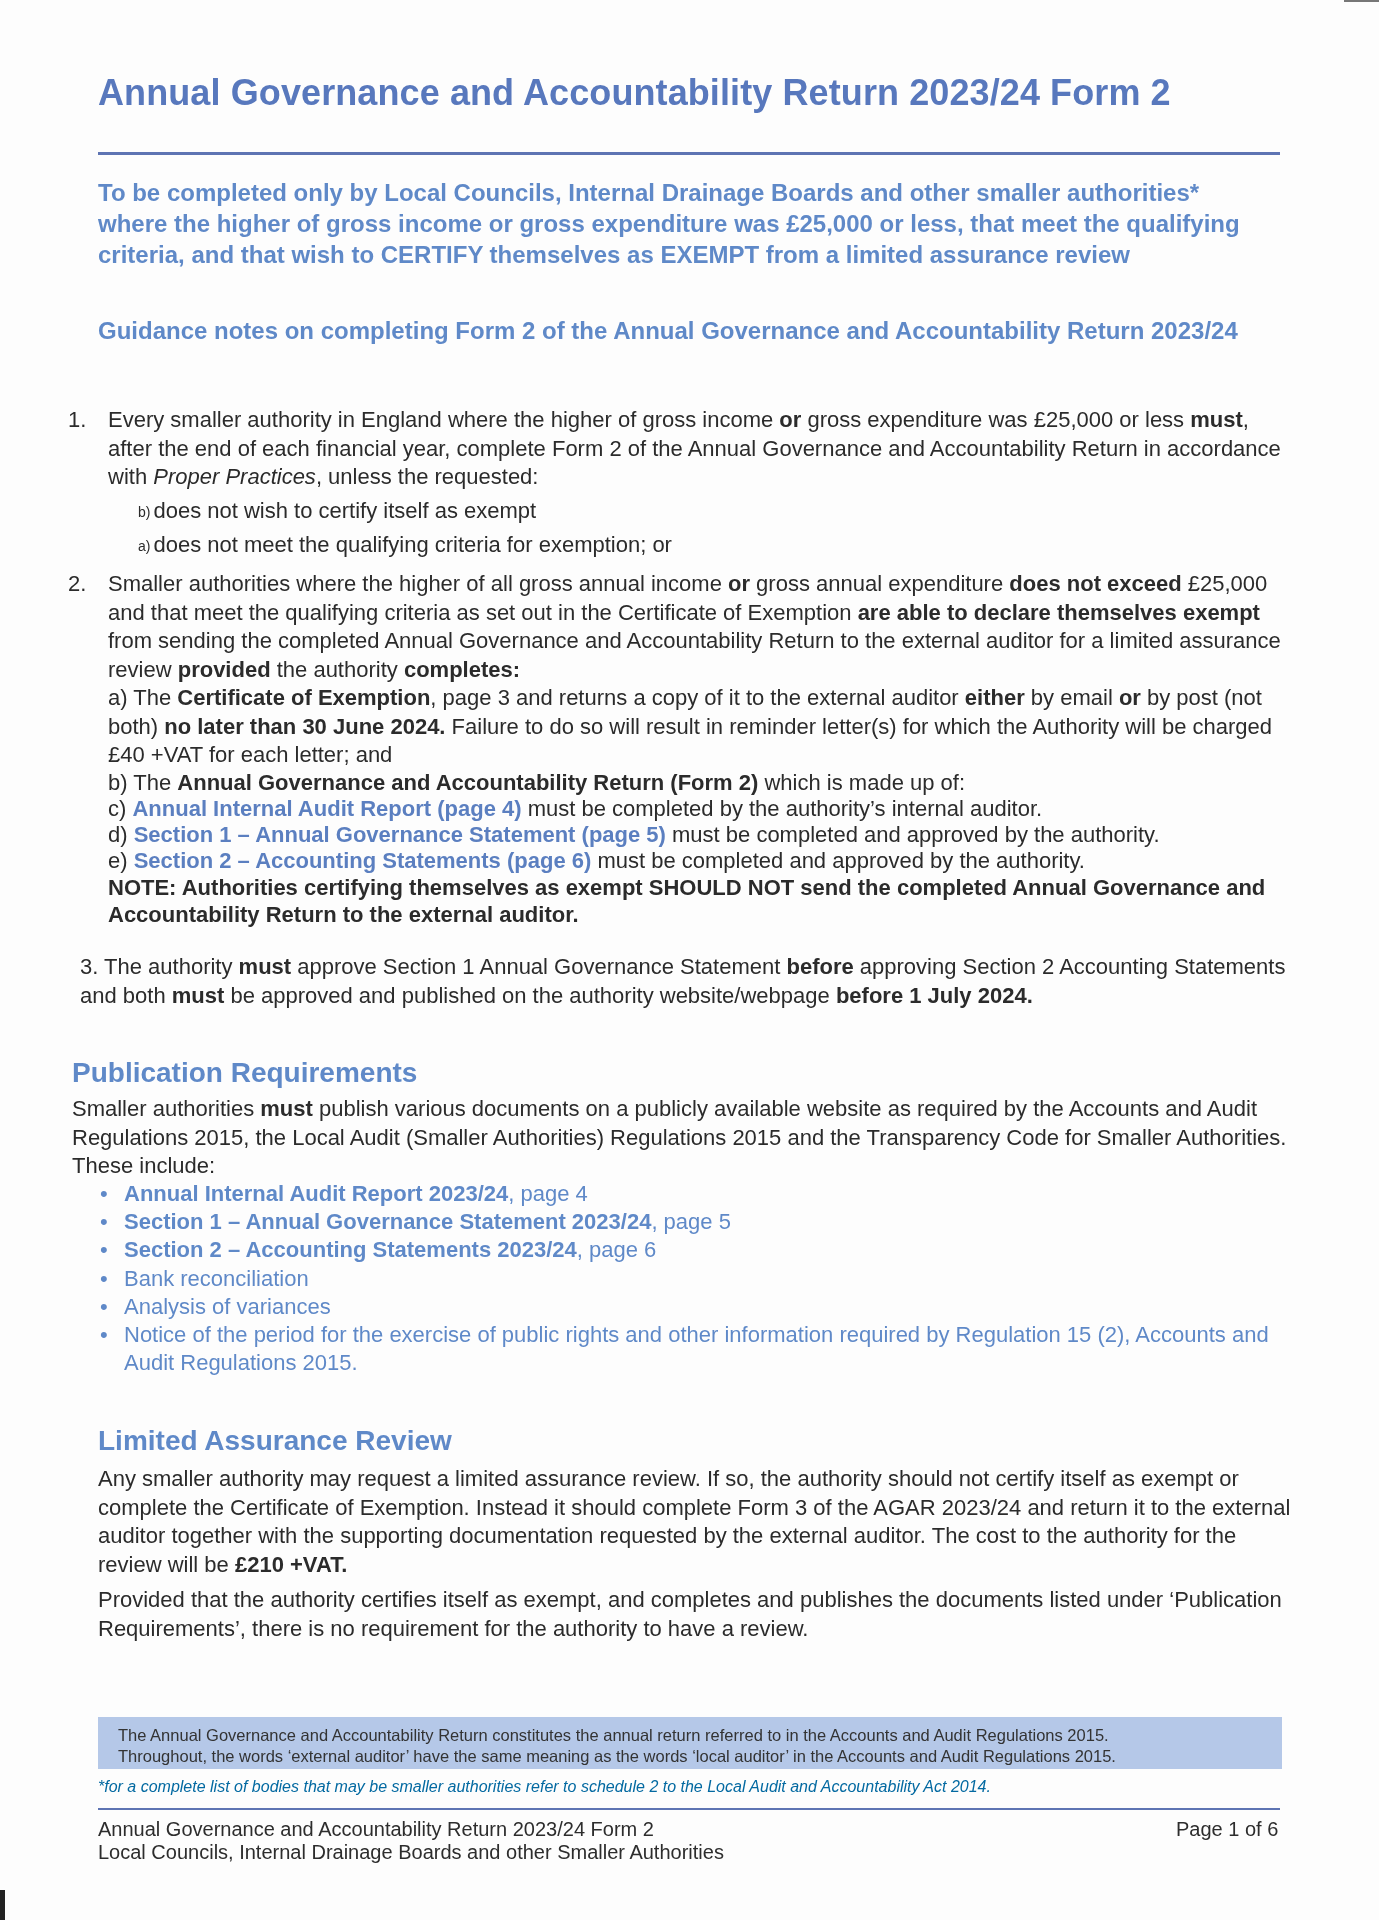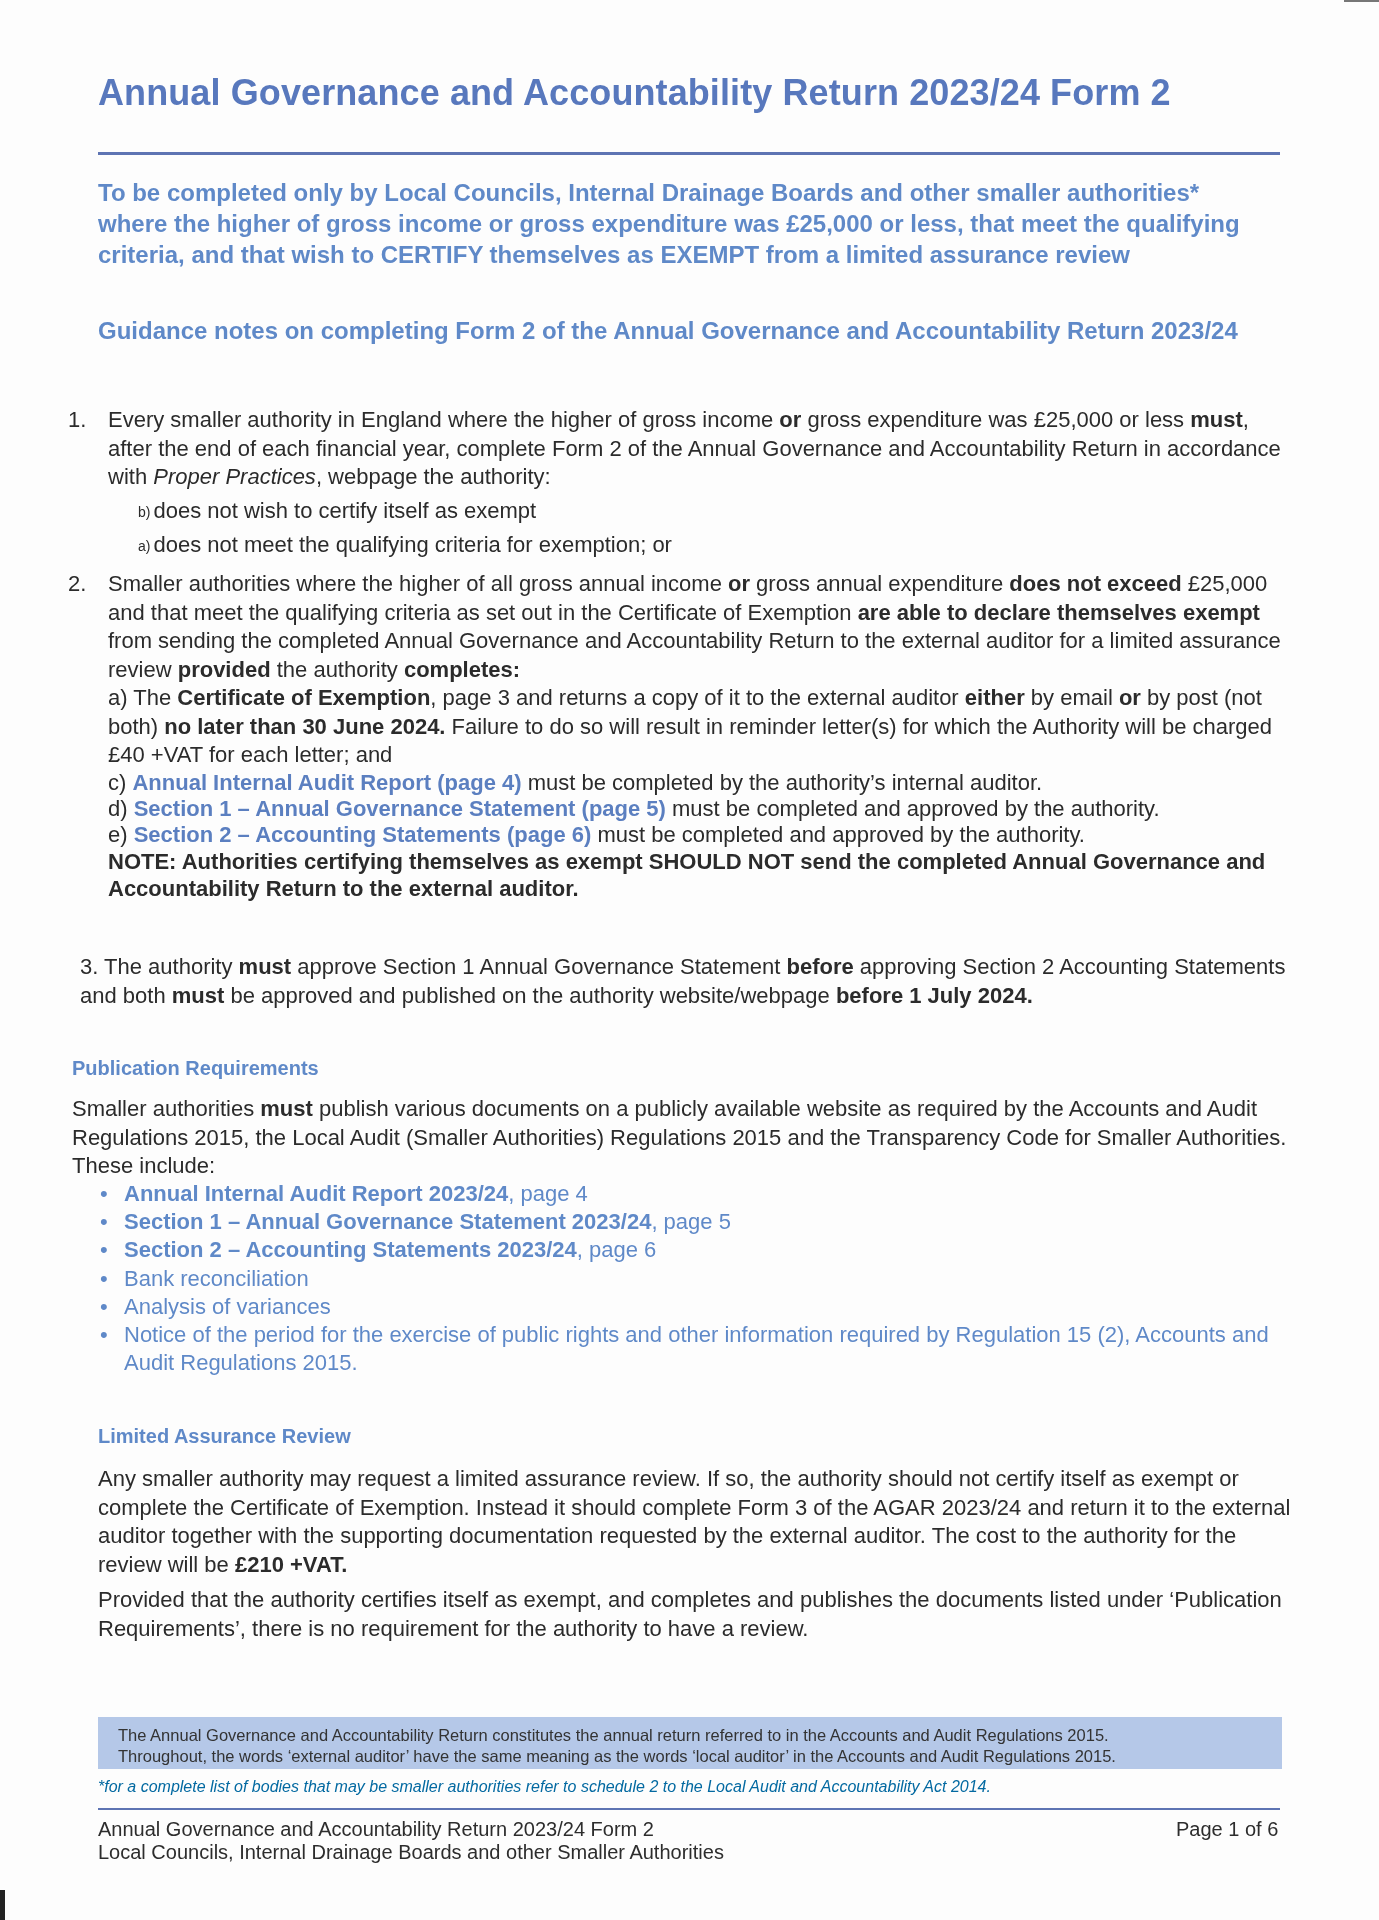", webpage the authority:" span { text: webpage the authority -> unless the requested }
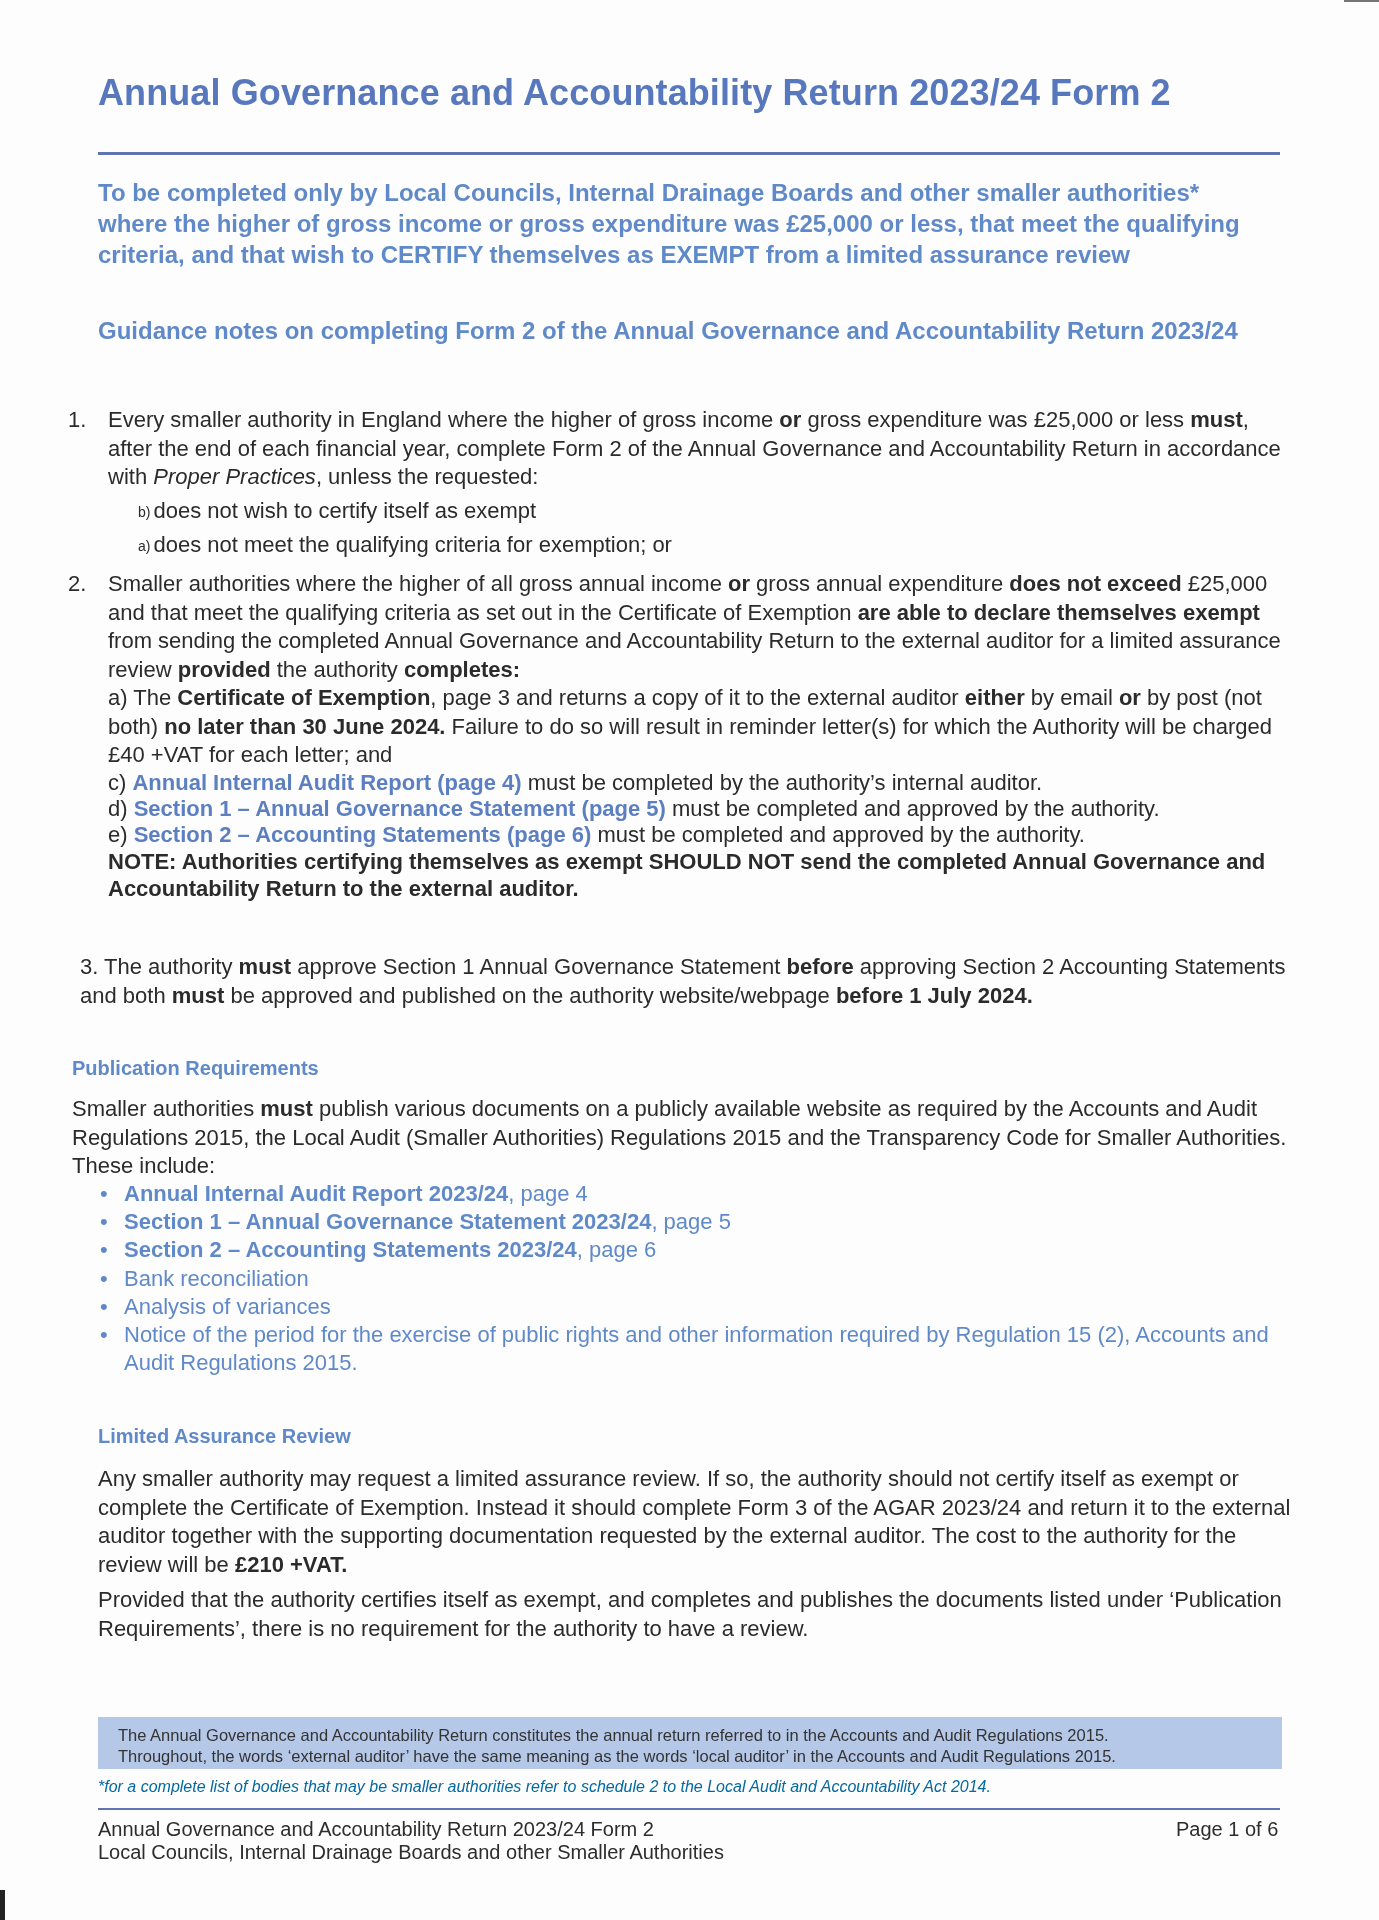"b) The Annual Governance and" p.p { html: none -> <p><span>b) The </span><b>Annual Governance and Accountability Return (Form 2)</b><span> which is made up of:</span></p> }
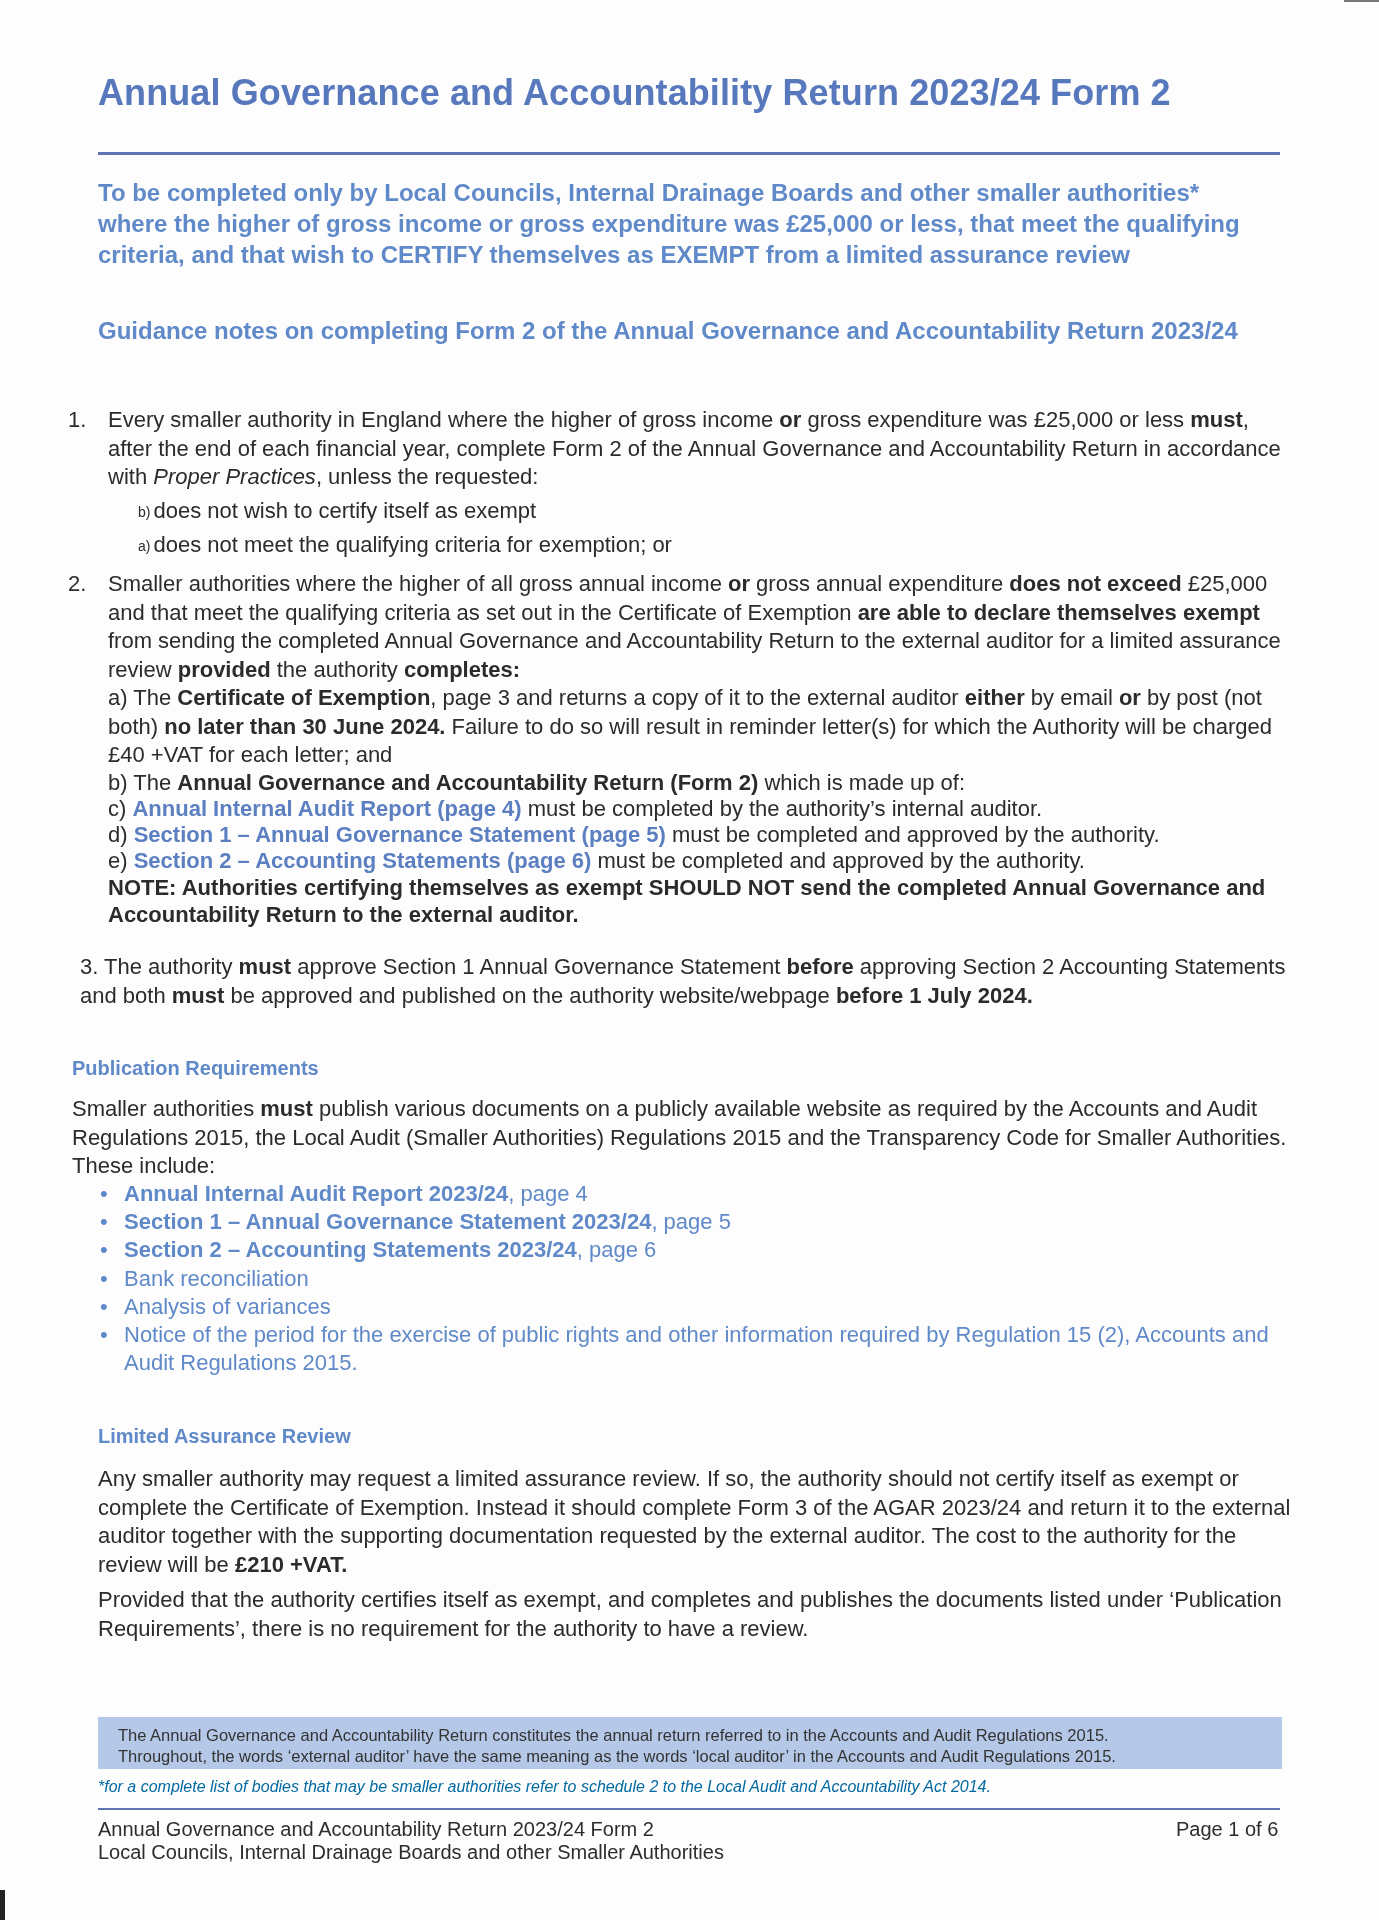"Publication Requirements" .section-head { font-size: 20px -> 28px }
